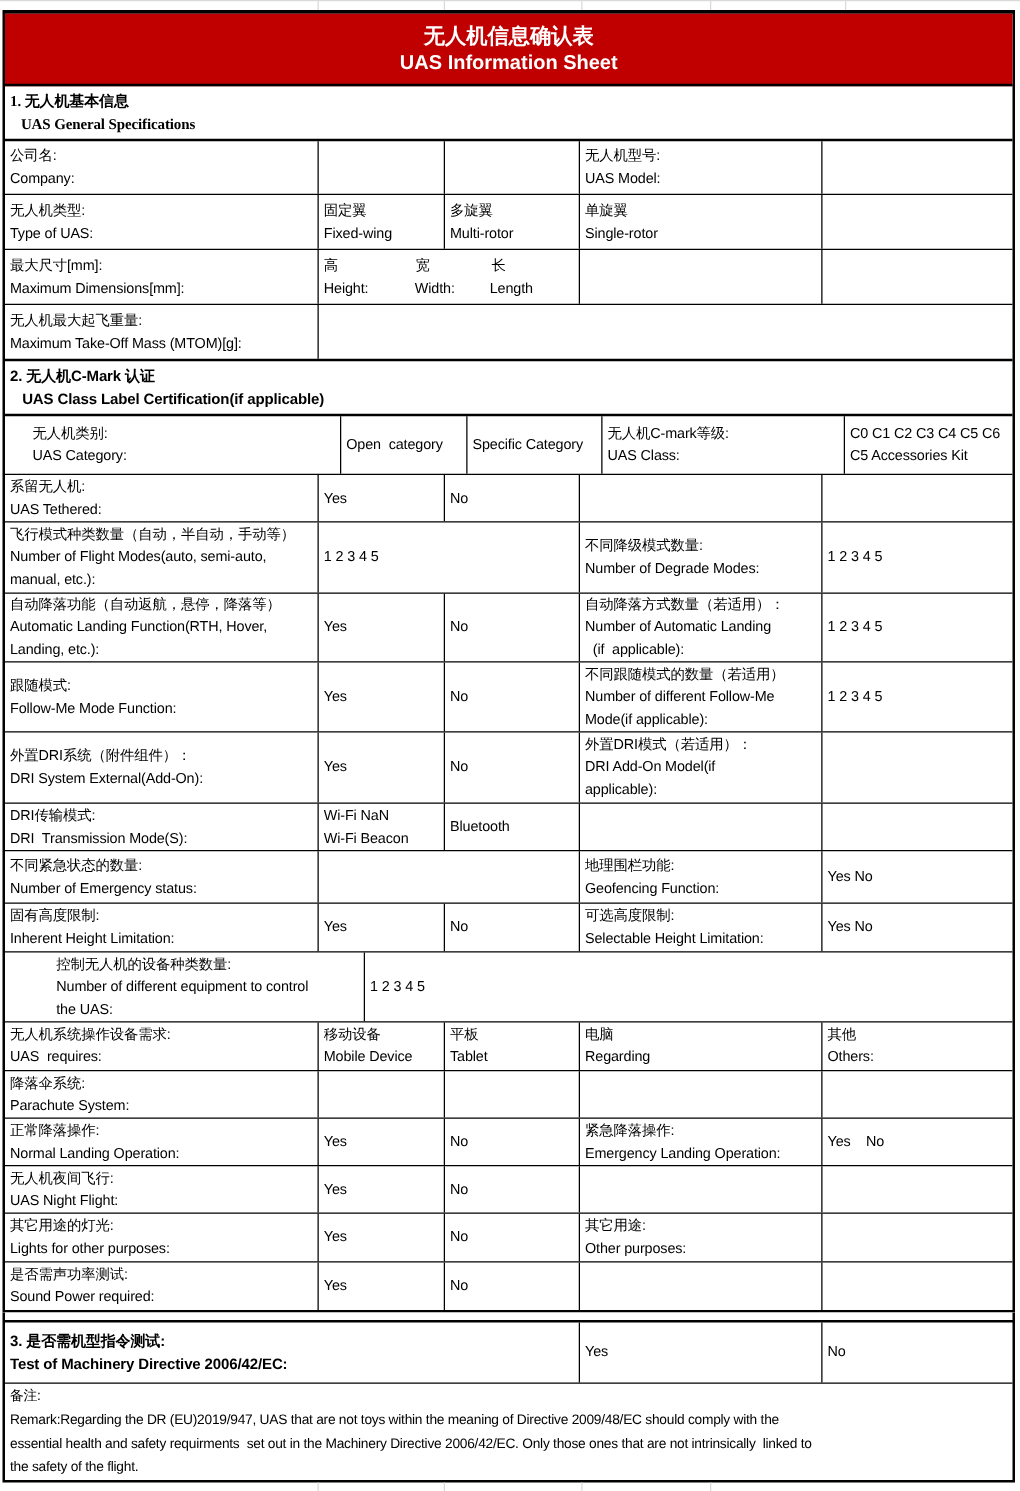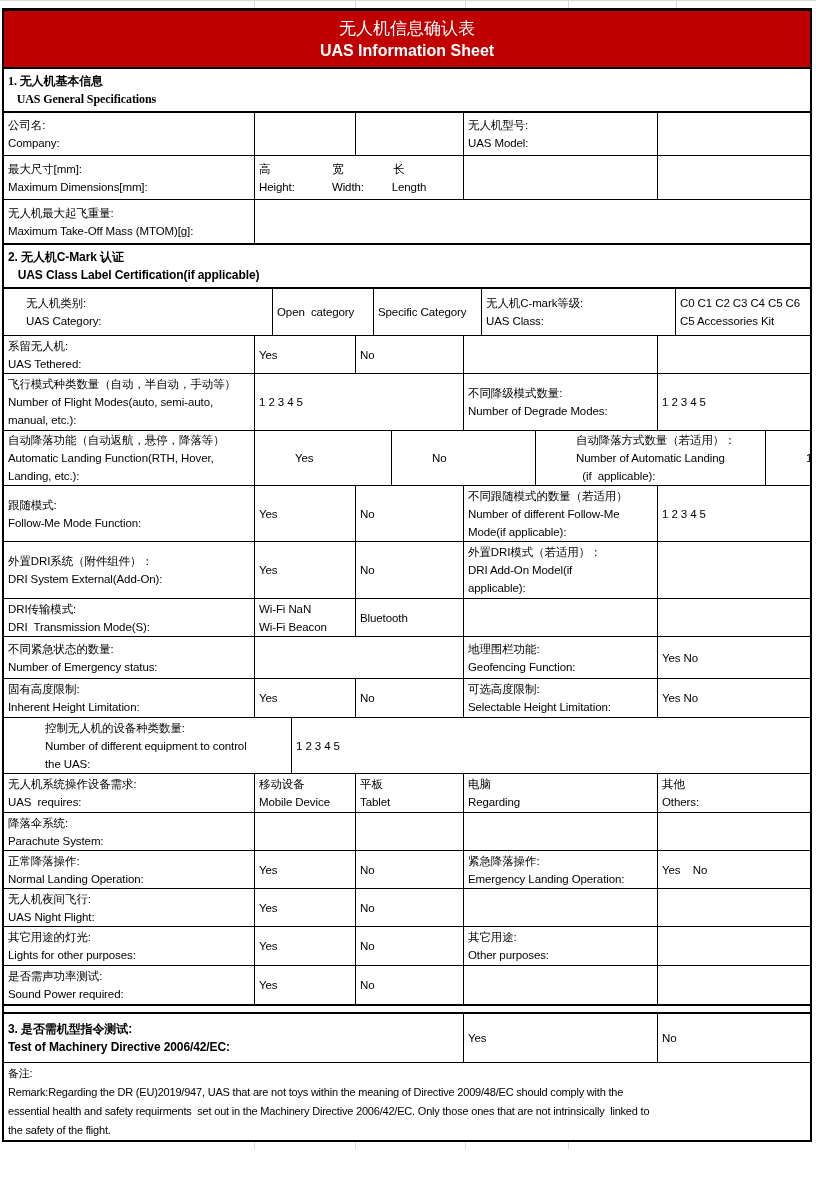"无人机信息确认表" .banner .zh { font-weight: normal -> bold }
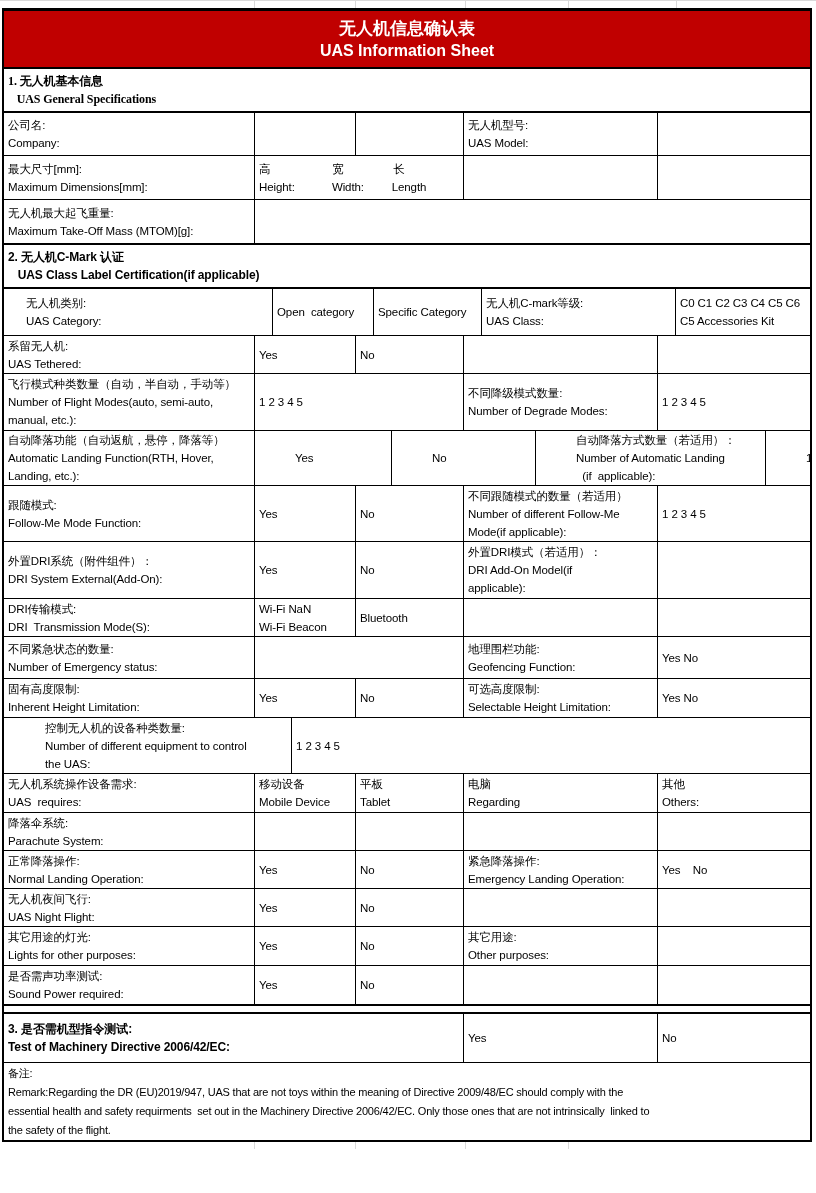"无人机类型:" div.row { html: none -> <div> <div> <span>无人机类型: Type of UAS:</span> </div> <div> <span>固定翼 Fixed-wing</span> </div> <div> <span>多旋翼 Multi-rotor</span> </div> <div> <span>单旋翼 Single-rotor</span> </div> <div> <span></span> </div> </div> }
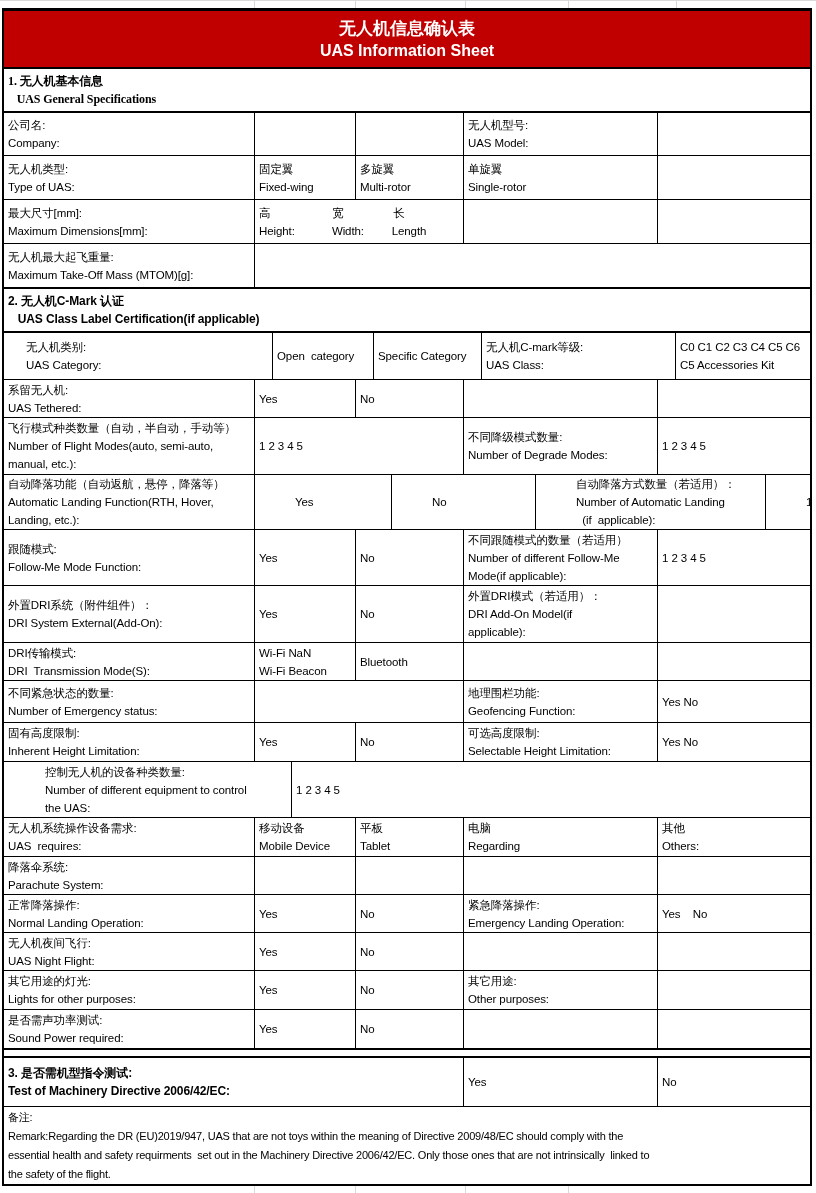"自动降落功能（自动返航，悬停，降落等）" div.row { gap: 36px -> none }
